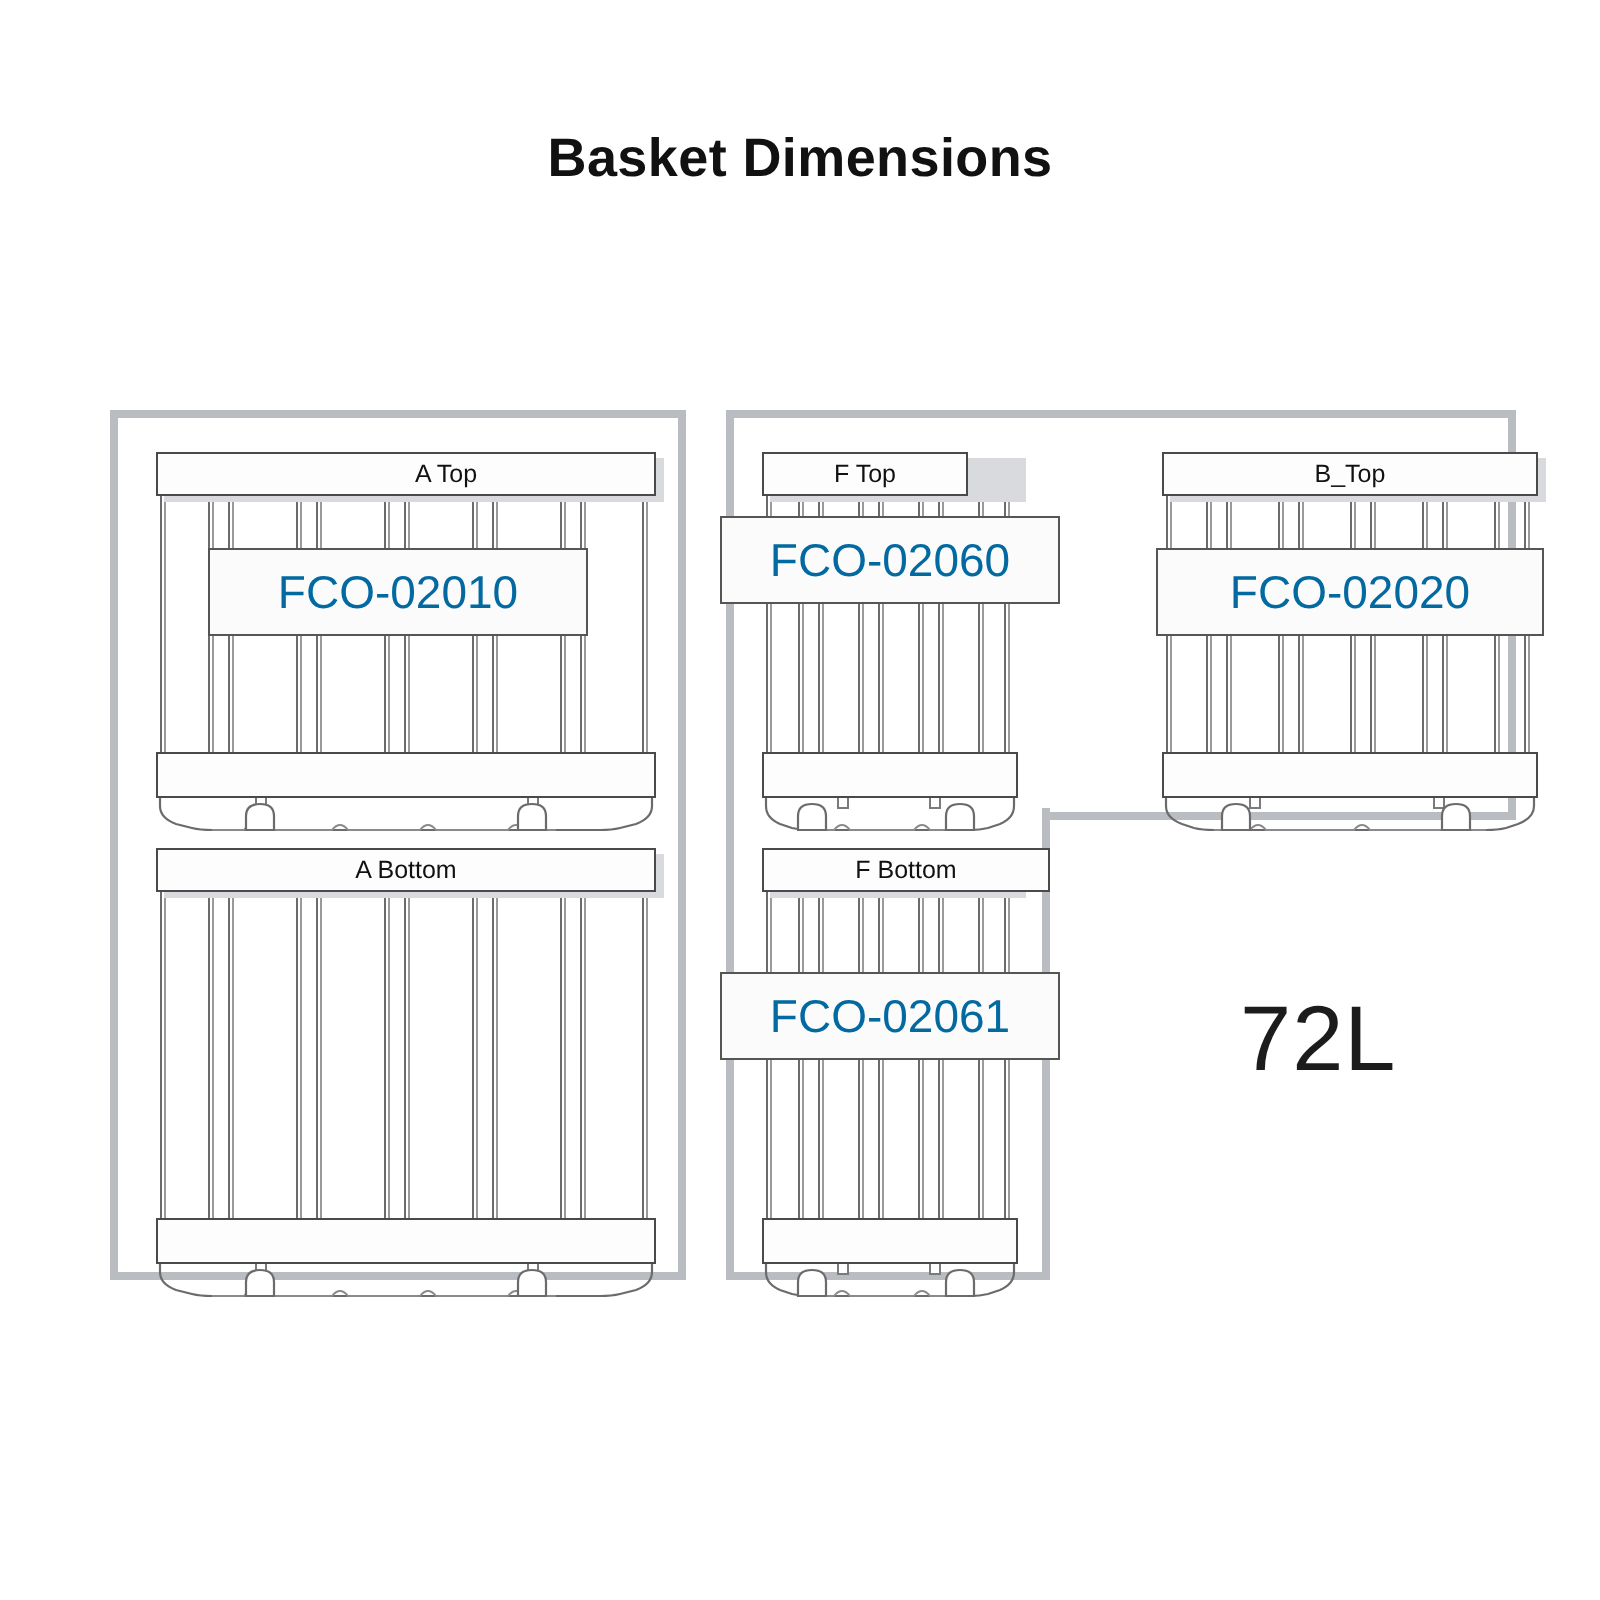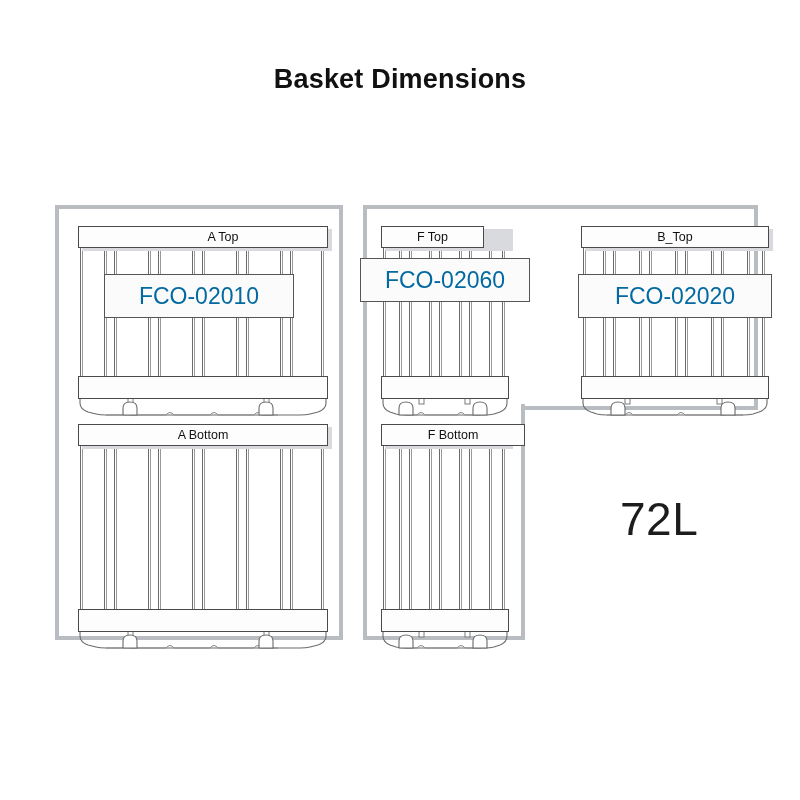"FCO-02061" div.plate { html: none -> <div>FCO-02061</div> }
